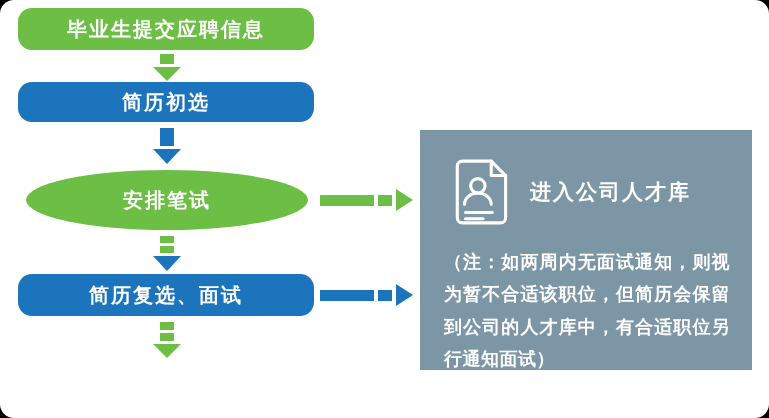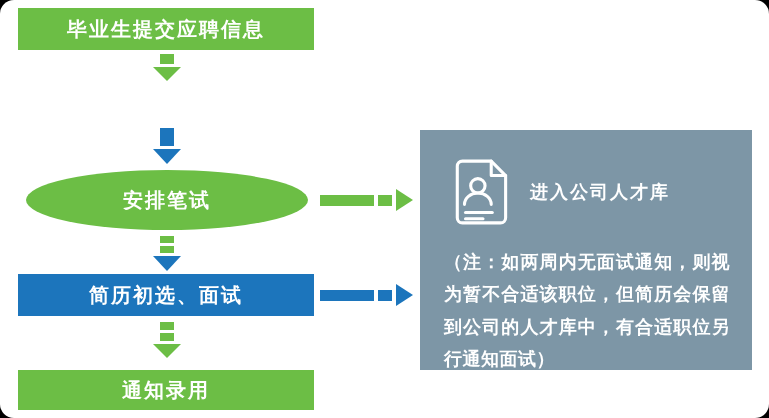"毕业生提交应聘信息" .rect { border-radius: 0 -> 14px }
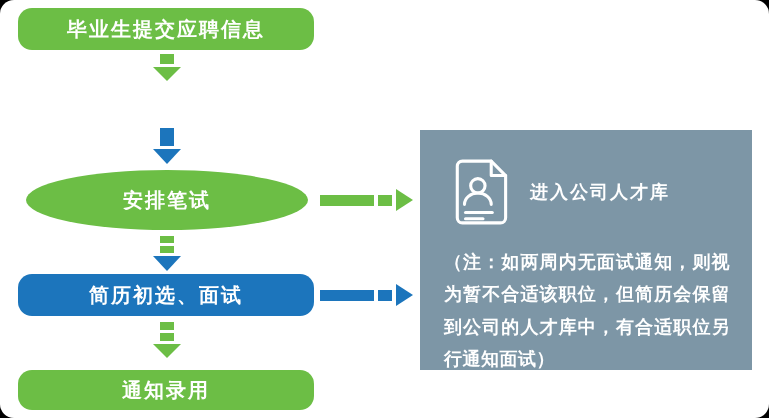"简历初选" div.node { html: none -> <div> <span>简历初选</span> </div> }
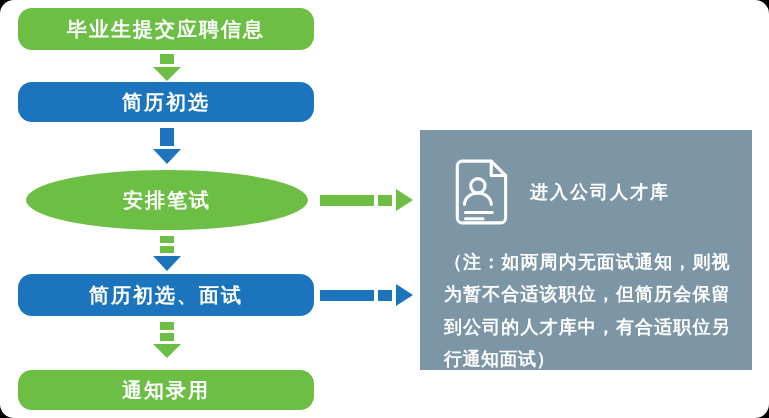"进入公司人才库" .panel-title { font-size: 18px -> 21px }
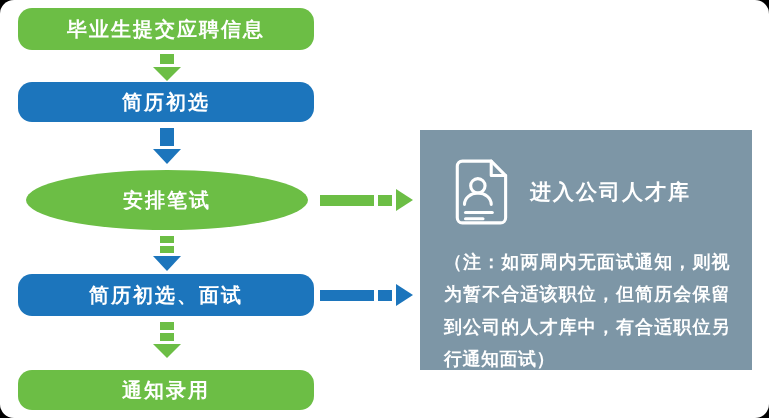"简历初选、面试" span { text: 初 -> 复 }
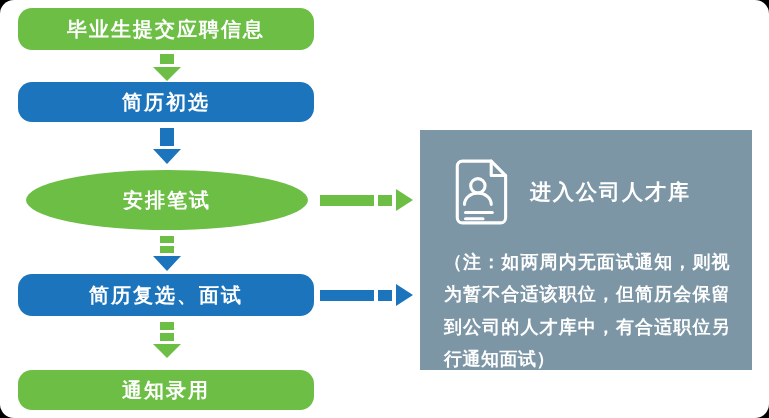"通知录用" div.node { html: <div> <span>通知录用</span> </div> -> none }
